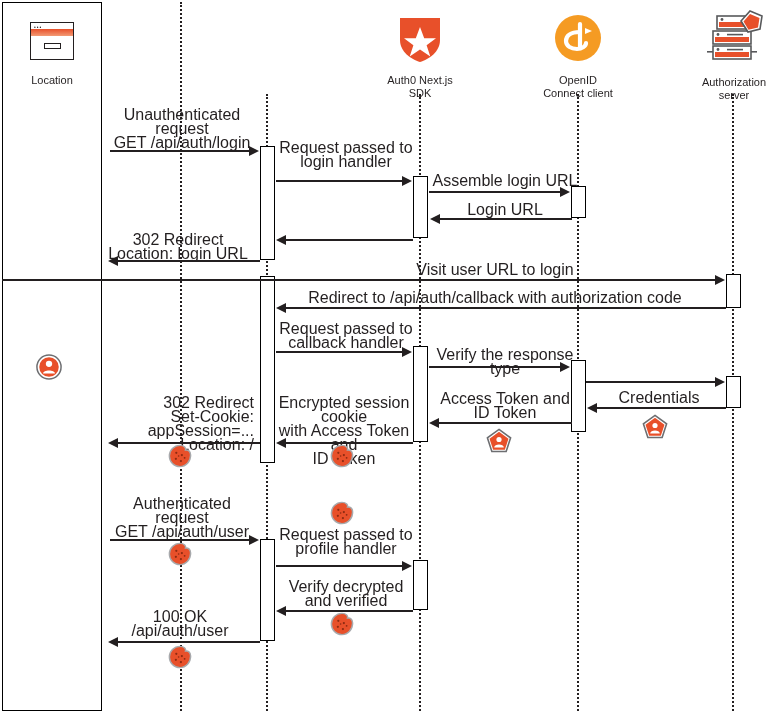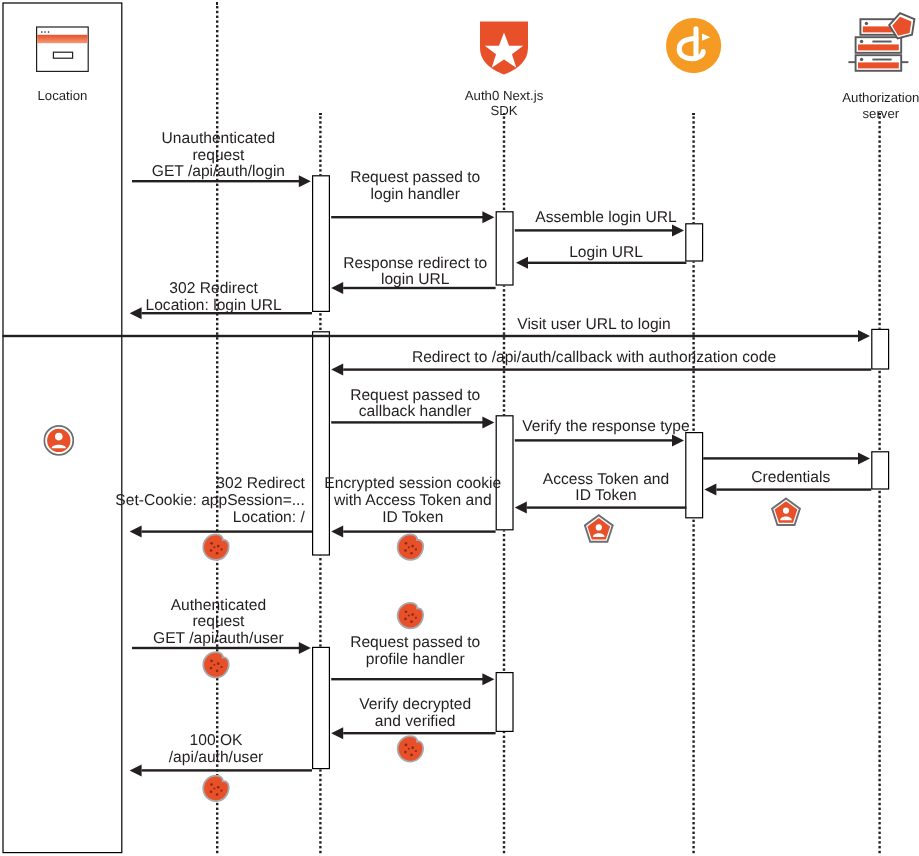"OpenID" div.label { html: none -> <div>OpenID Connect client</div> }
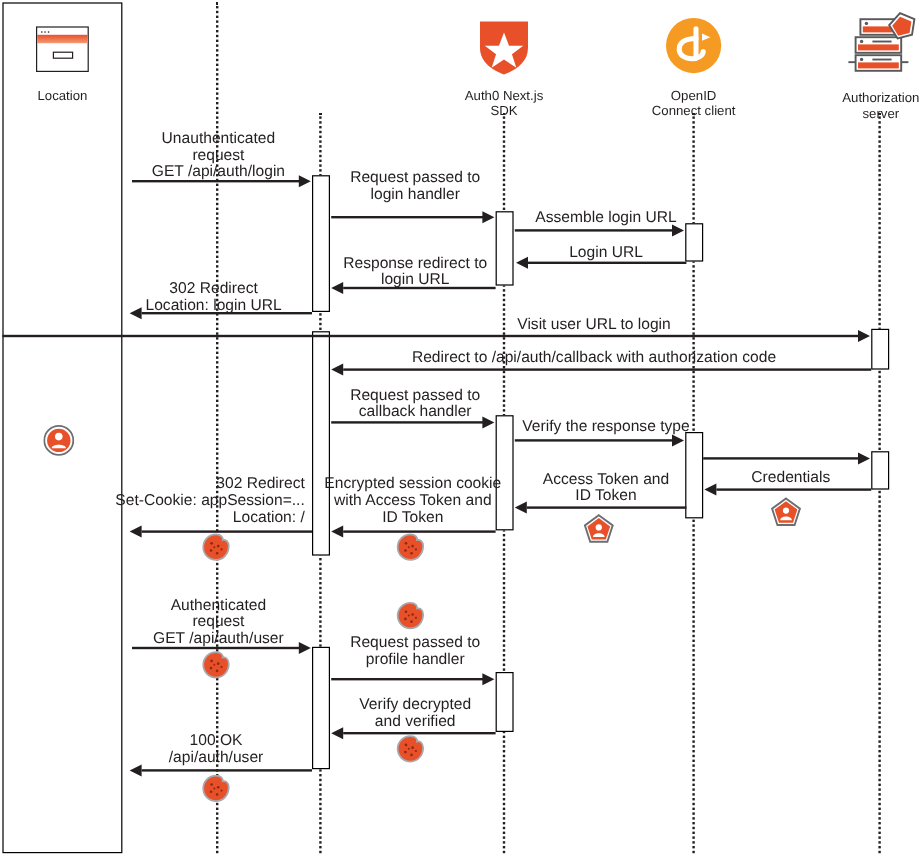"Unauthenticated" .msglabel { font-size: 13px -> 16px }
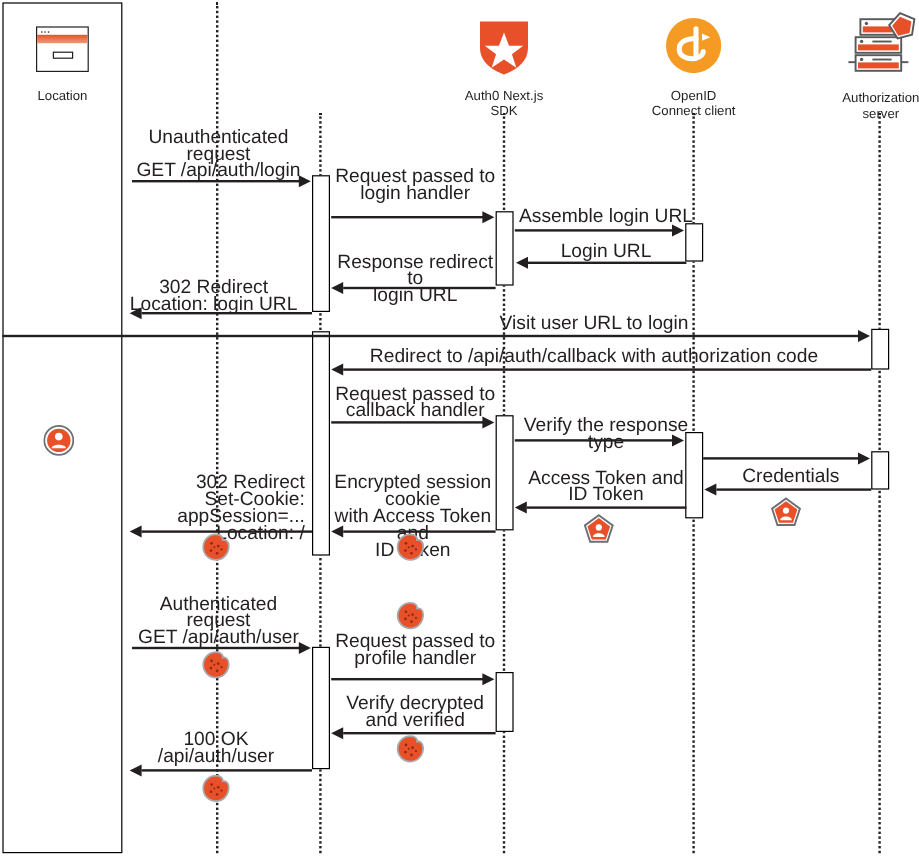"Response redirect to" div.msglabel { html: <div>Response redirect to login URL</div> -> none }
